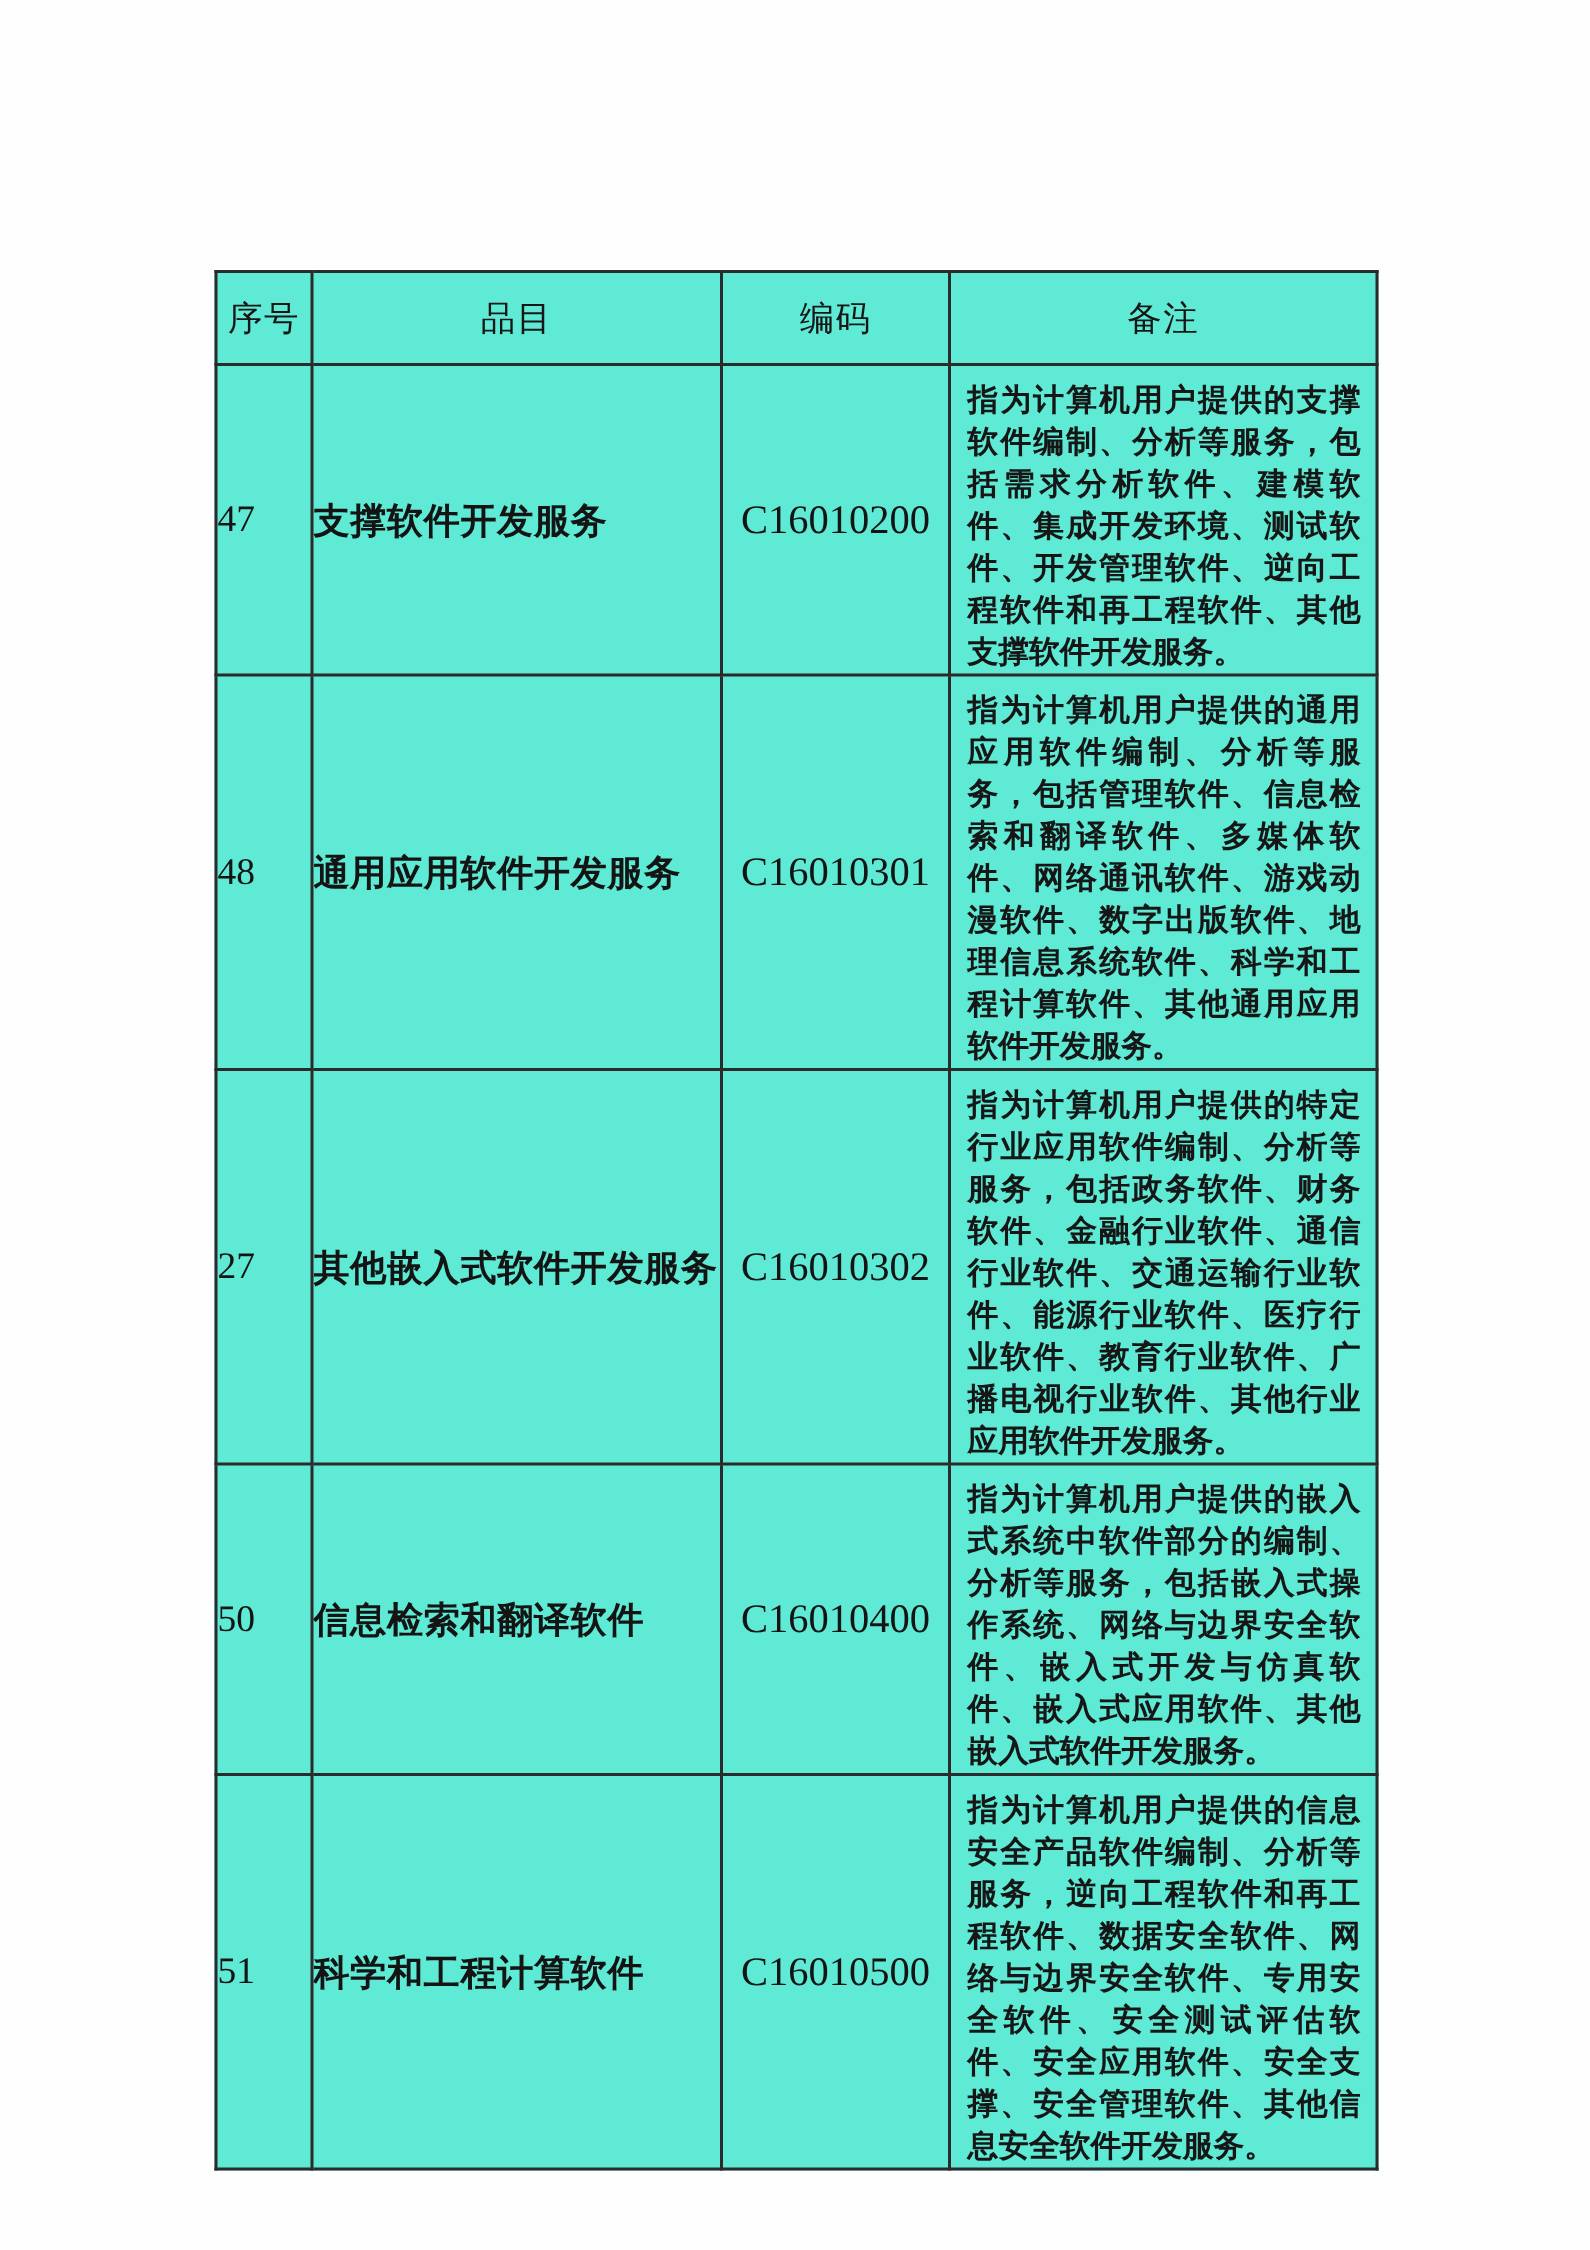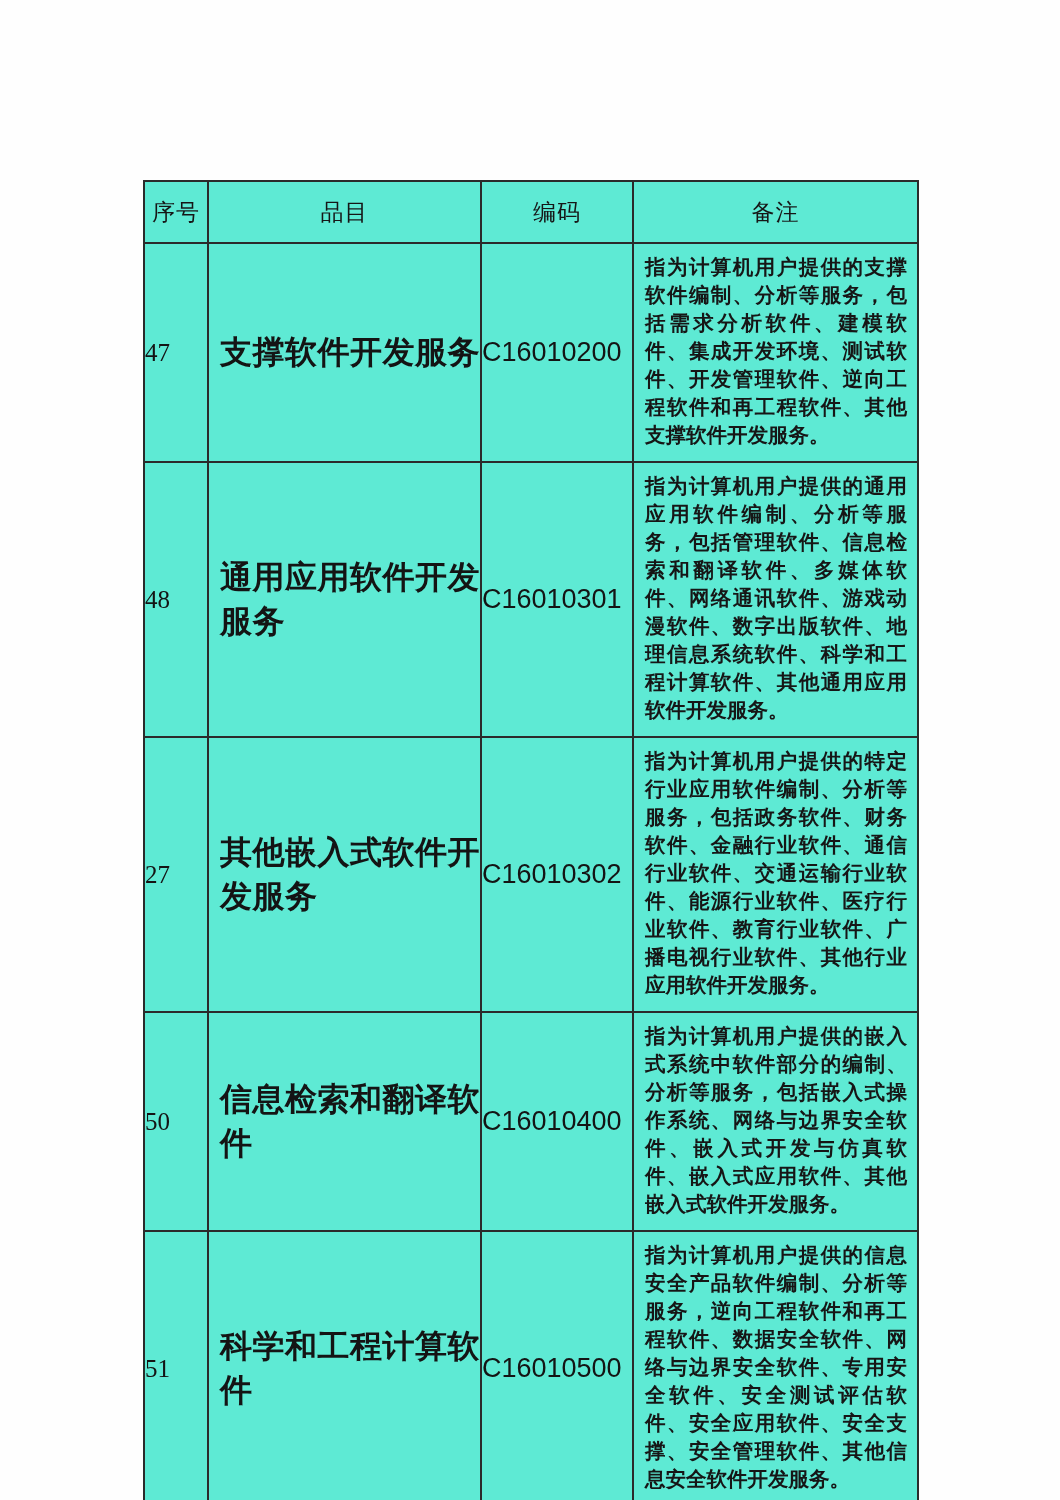"指为计算机用户提供的支撑软件编制、分析等服务，包括需求分析软件、建模软件、集成开" td.cell-note { padding: 9px 10px 12px 11px -> 9px 10px 0 11px }
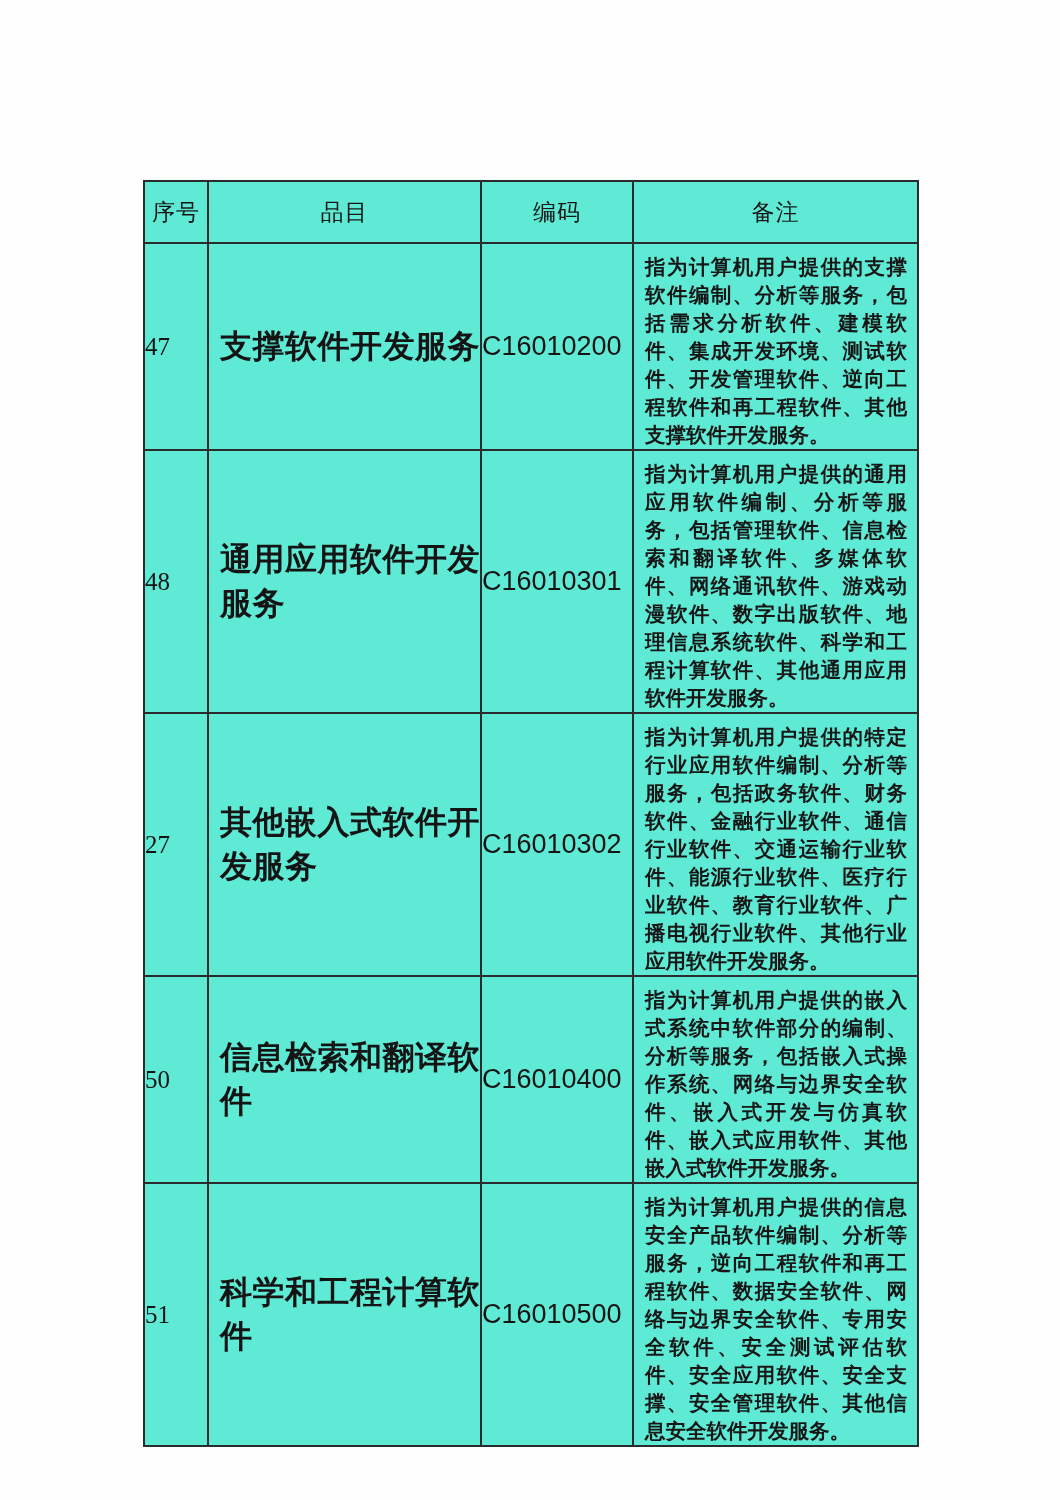"支撑软件开发服务" td.cell-item { font-size: 32px -> 24px; padding-left: 11px -> none }
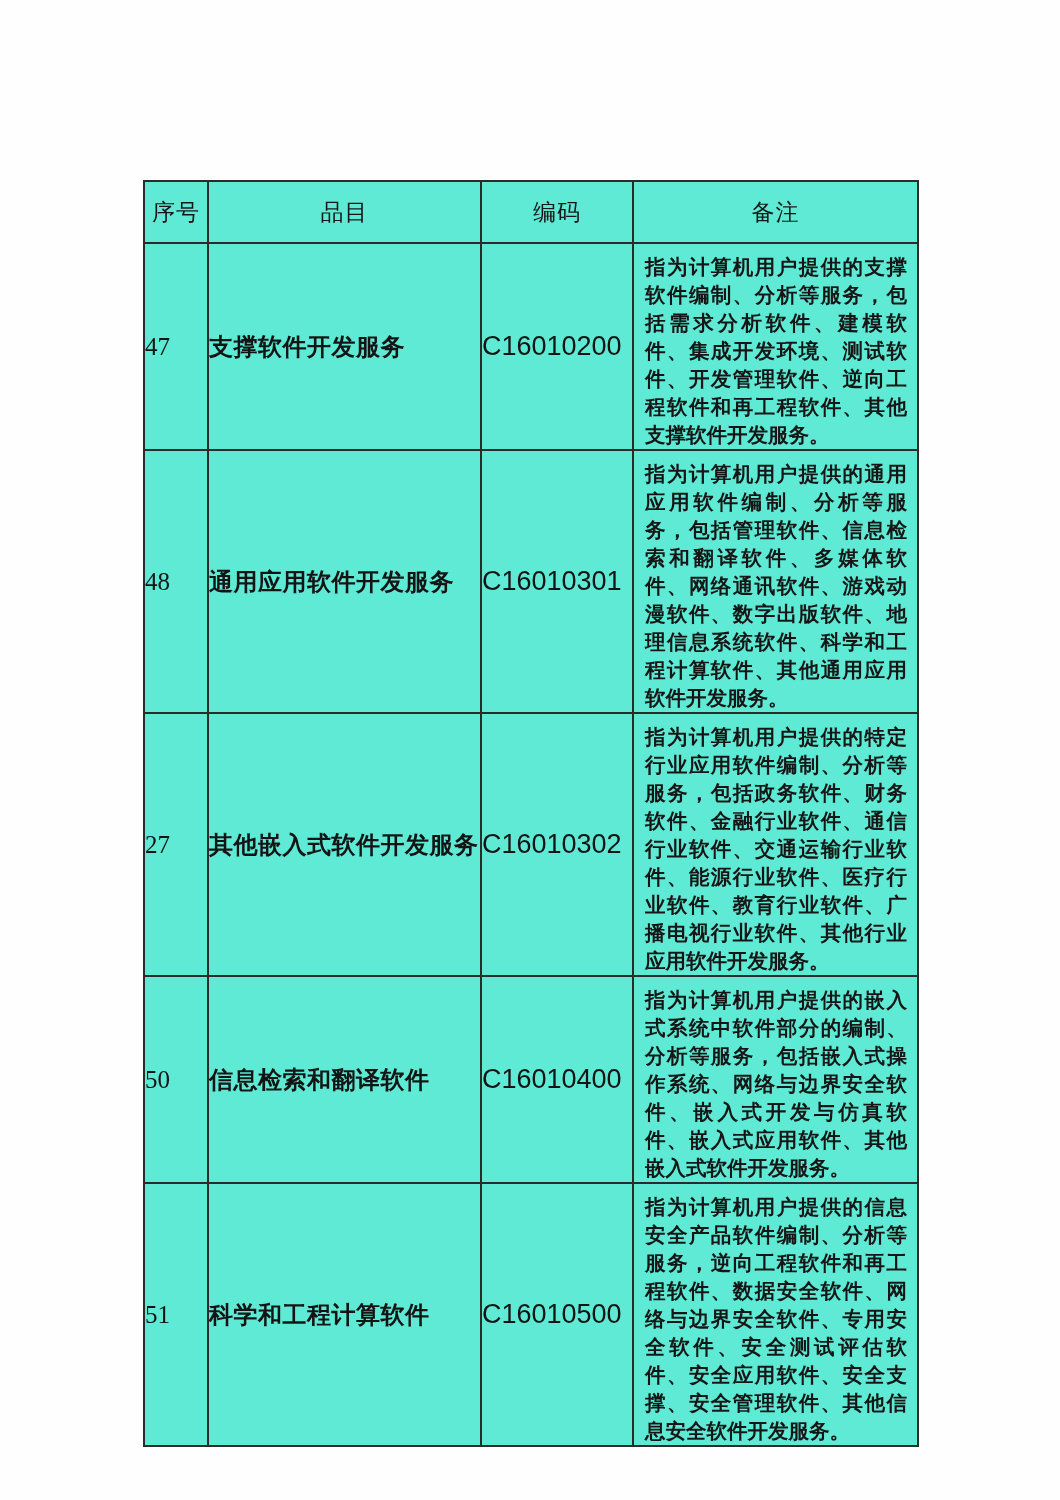"C16010200" td.cell-code { font-family: Liberation Sans, sans-serif -> Liberation Serif, serif; text-align: none -> center }
